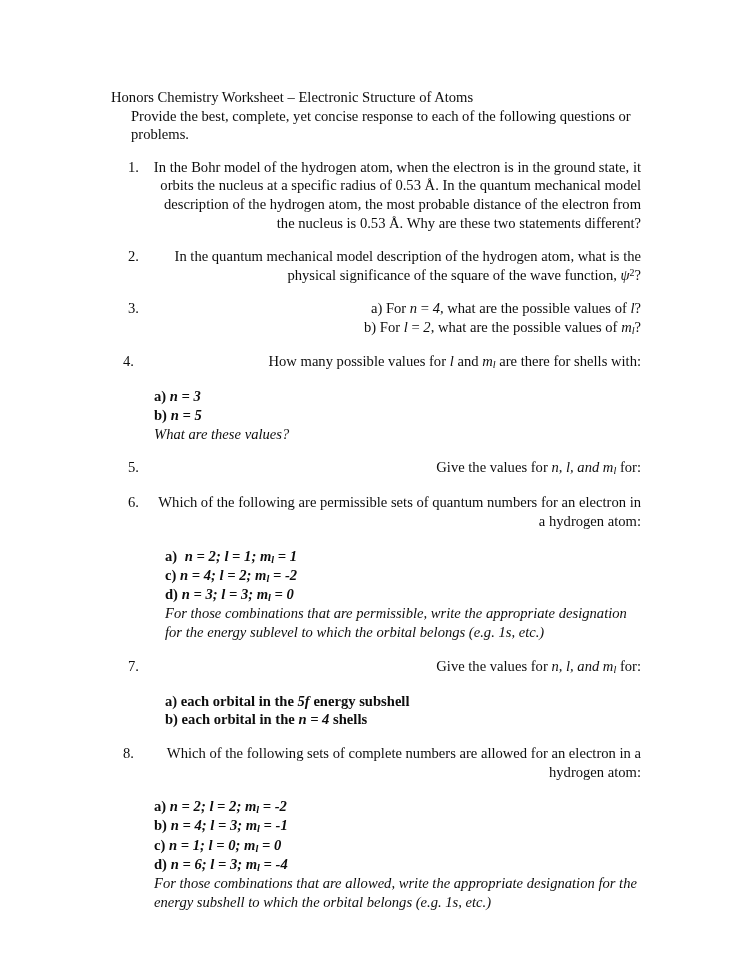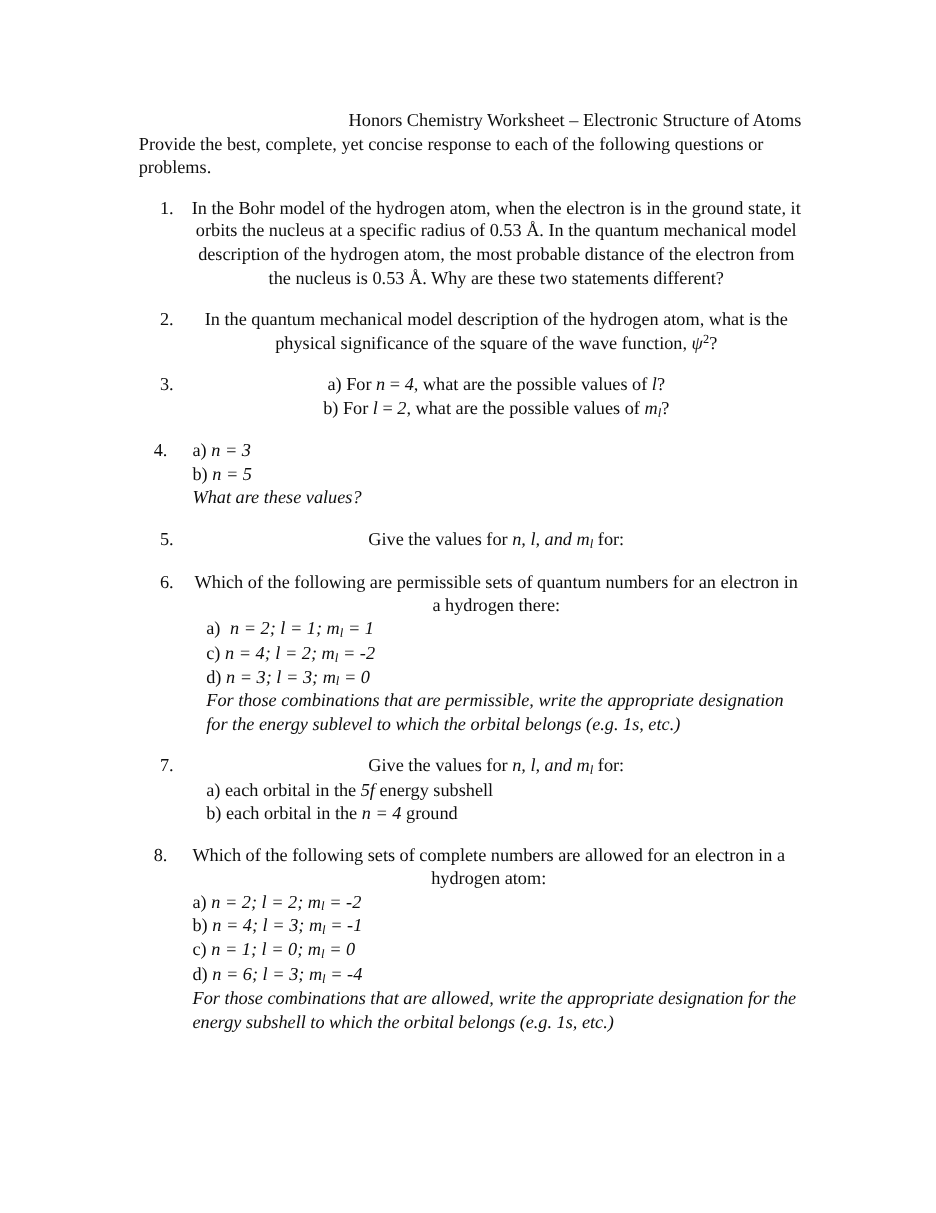"Honors Chemistry Worksheet – Electronic" .header-block .line { text-align: right -> none }
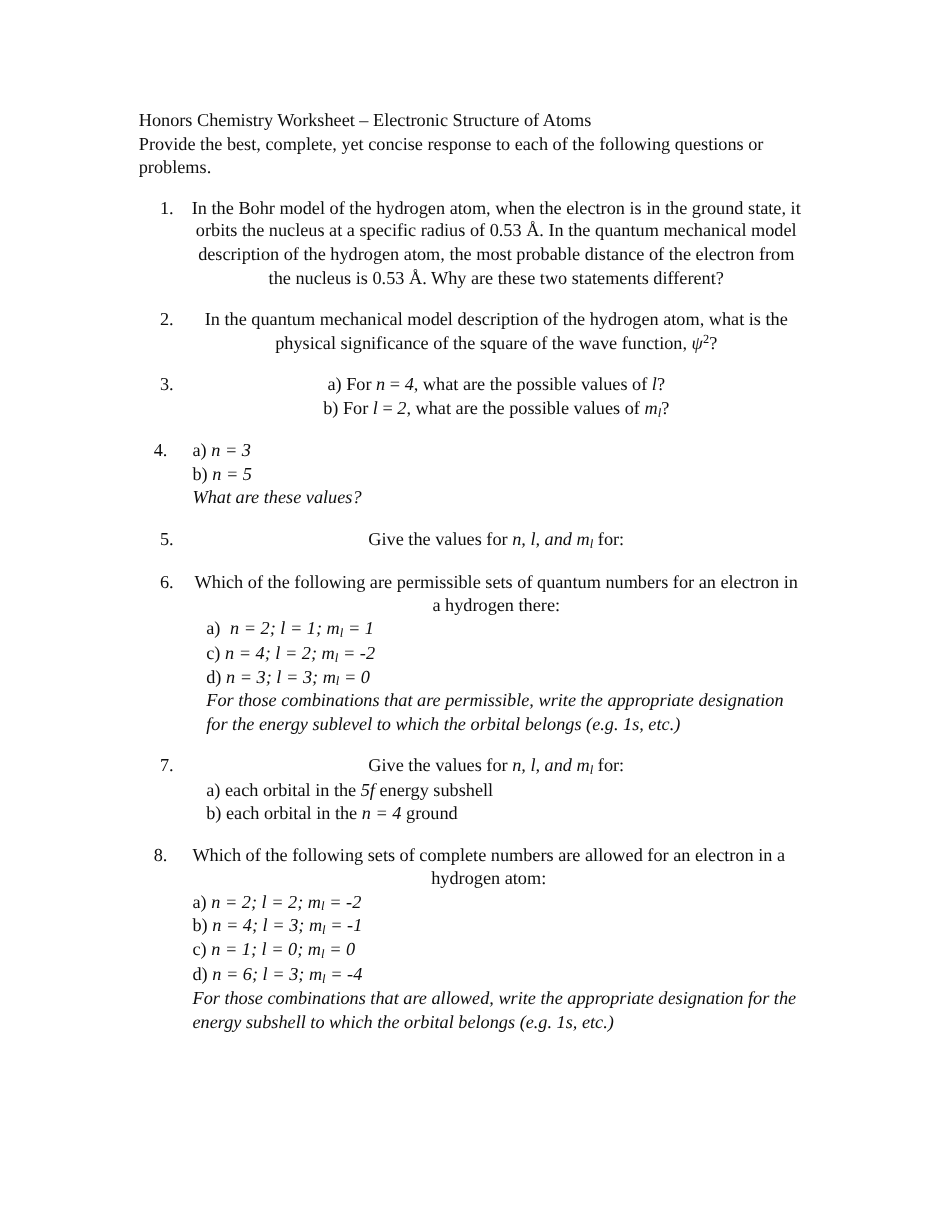"Provide the best, complete, yet" .intro { margin-left: none -> 20px }
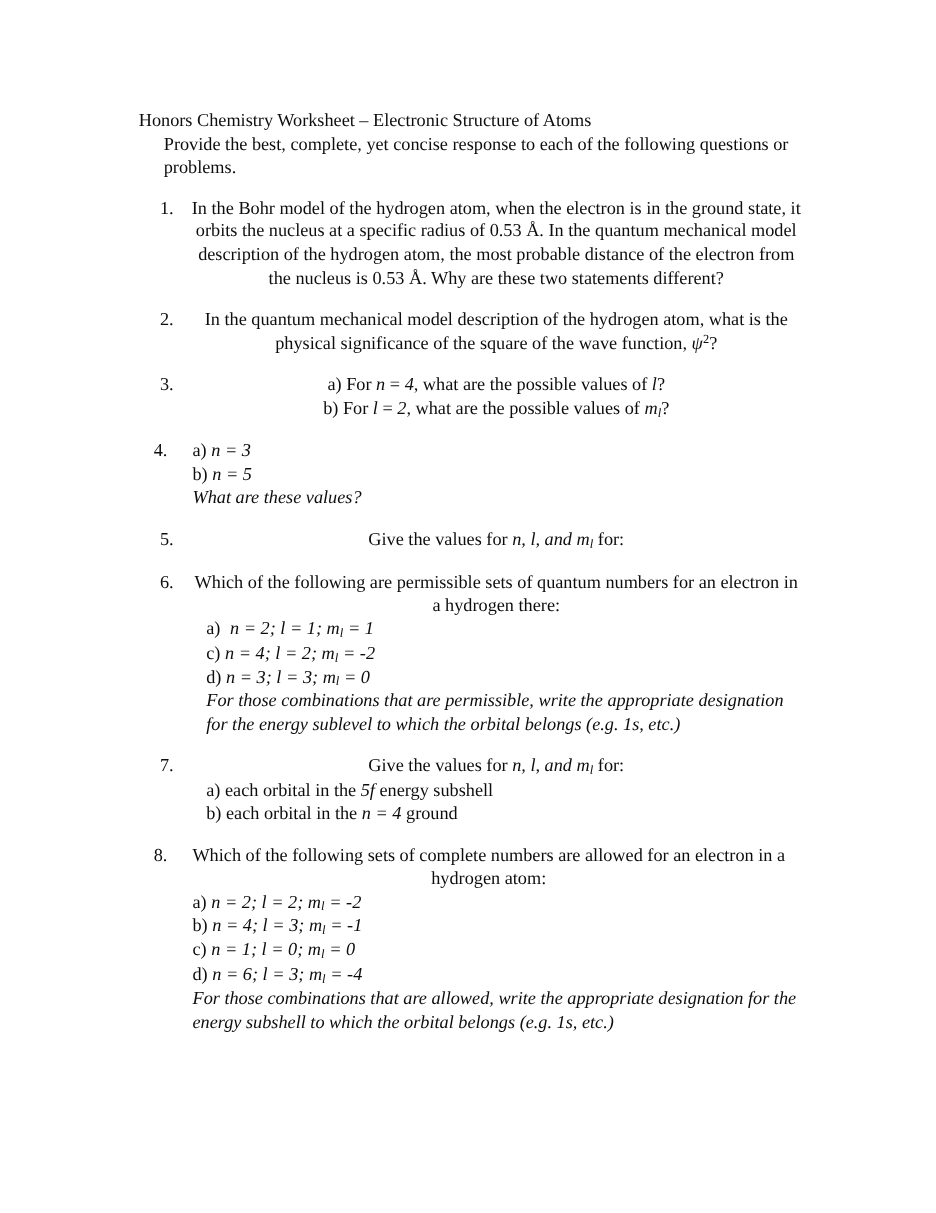"In the Bohr model of" .q-text { text-align: center -> right }
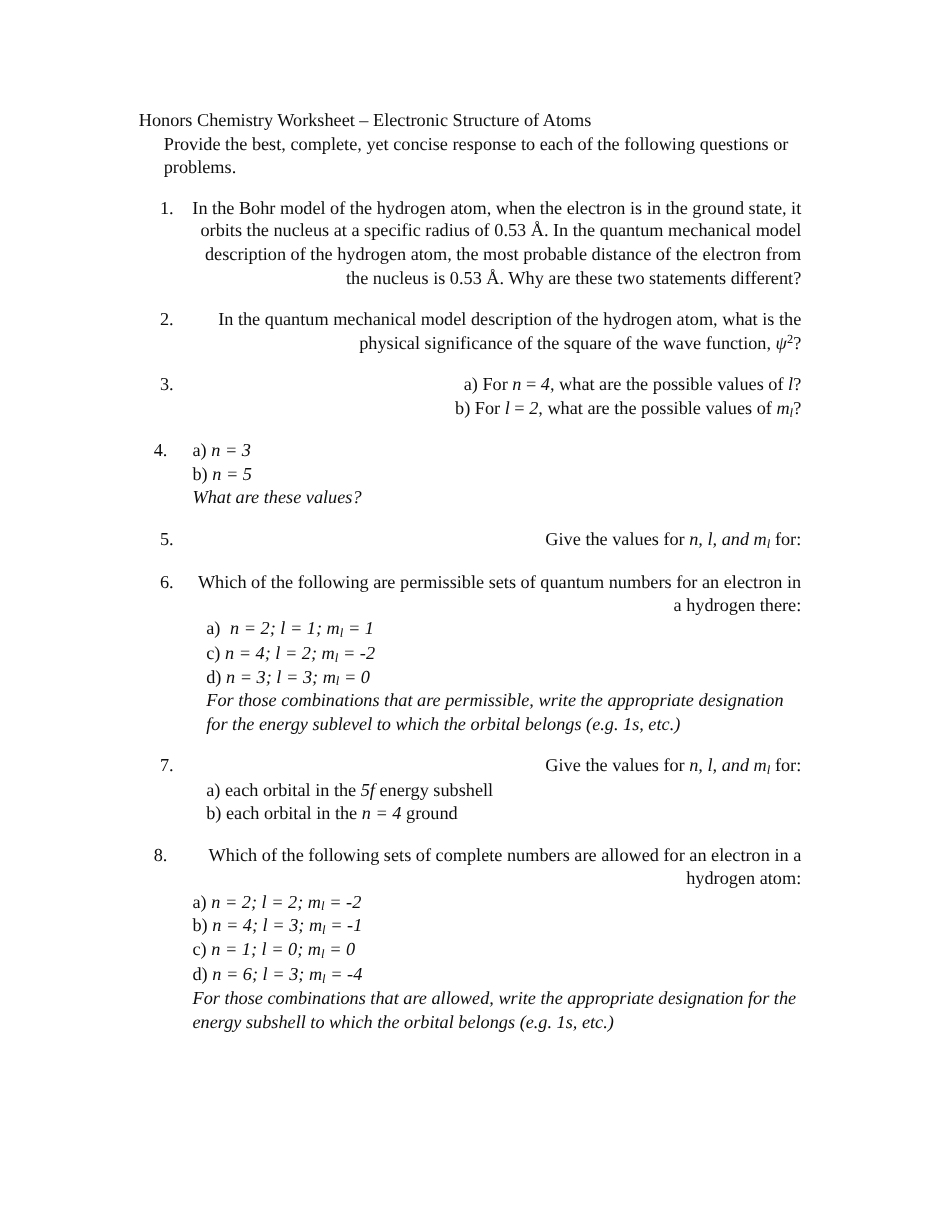"How many possible values for" span.q-text { html: none -> <span><span>How many possible values for </span><i>l</i><span> and </span><i>m</i><sub>l</sub><span> are there for shells with:</span></span> }
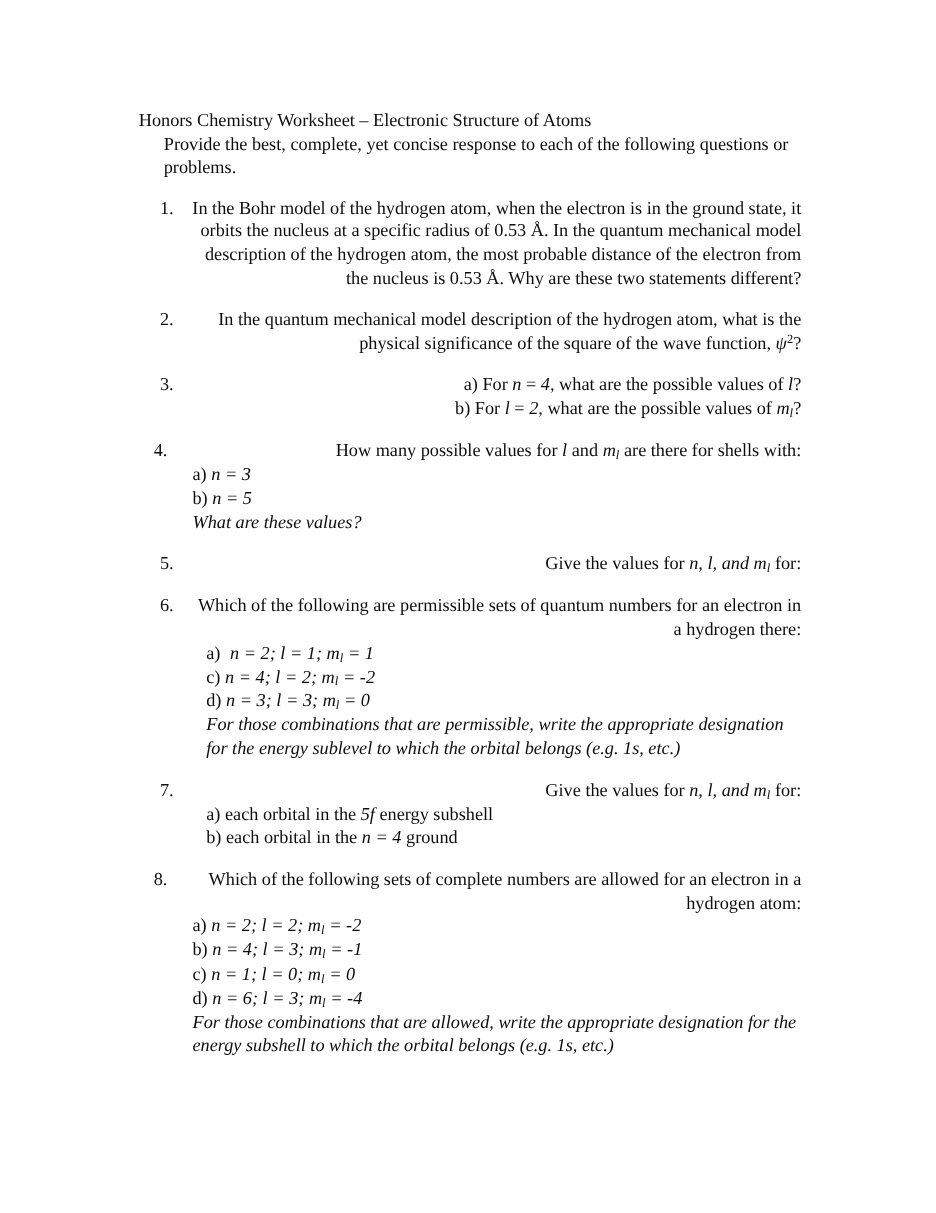"a) n = 3" .sub-lines { font-weight: none -> bold; margin-top: 0 -> 16px }
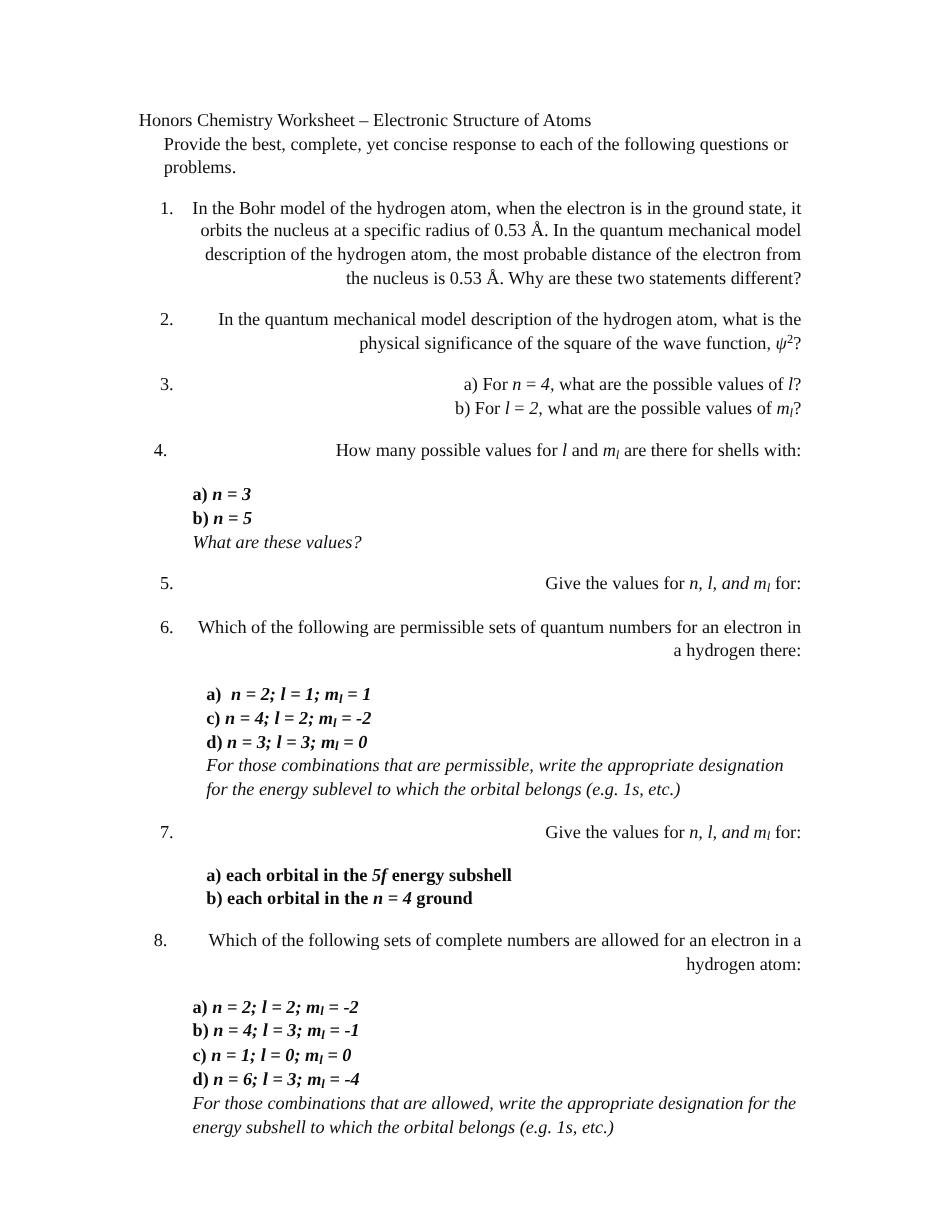"Which of the following are" span.q-text { text: there -> atom }
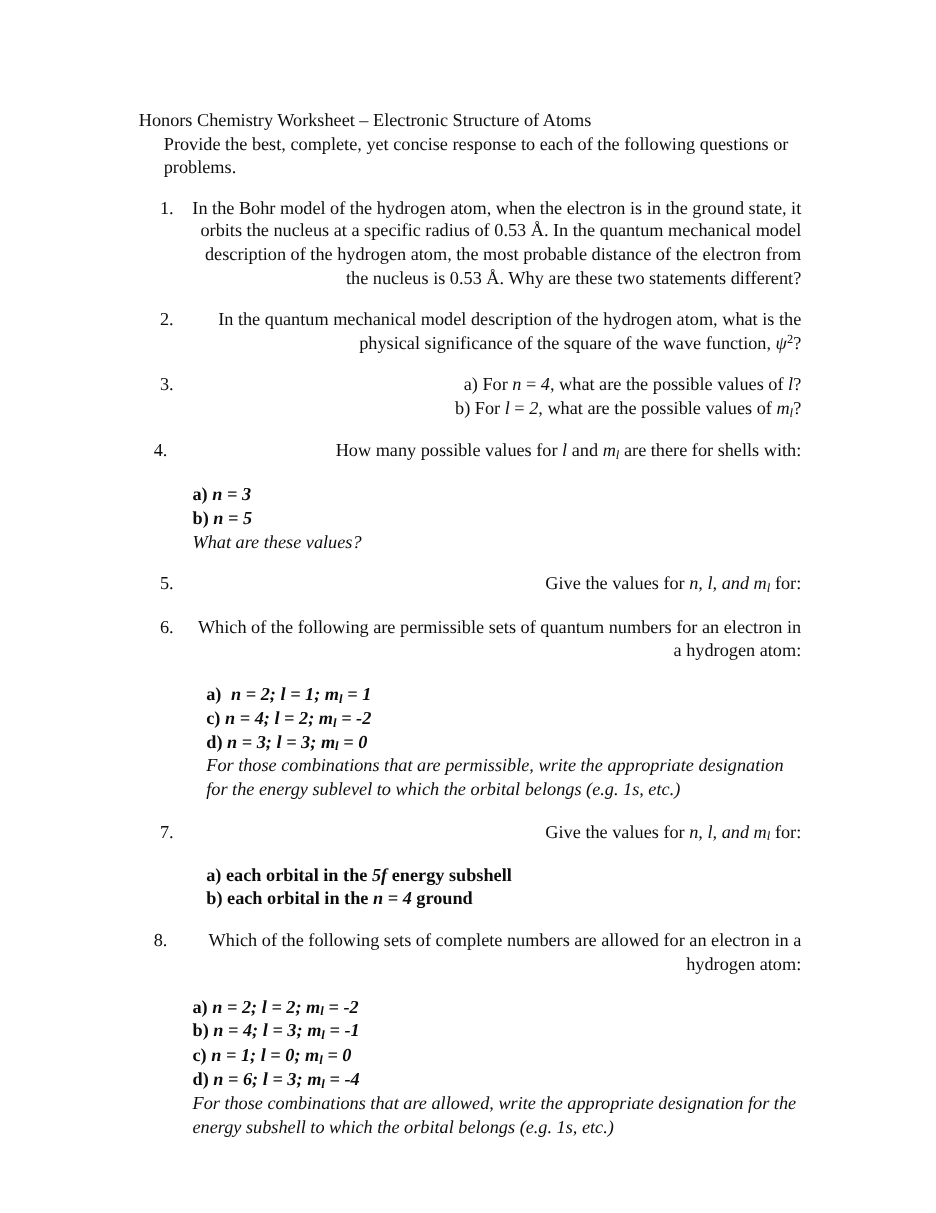"ground" span { text: ground -> shells }
